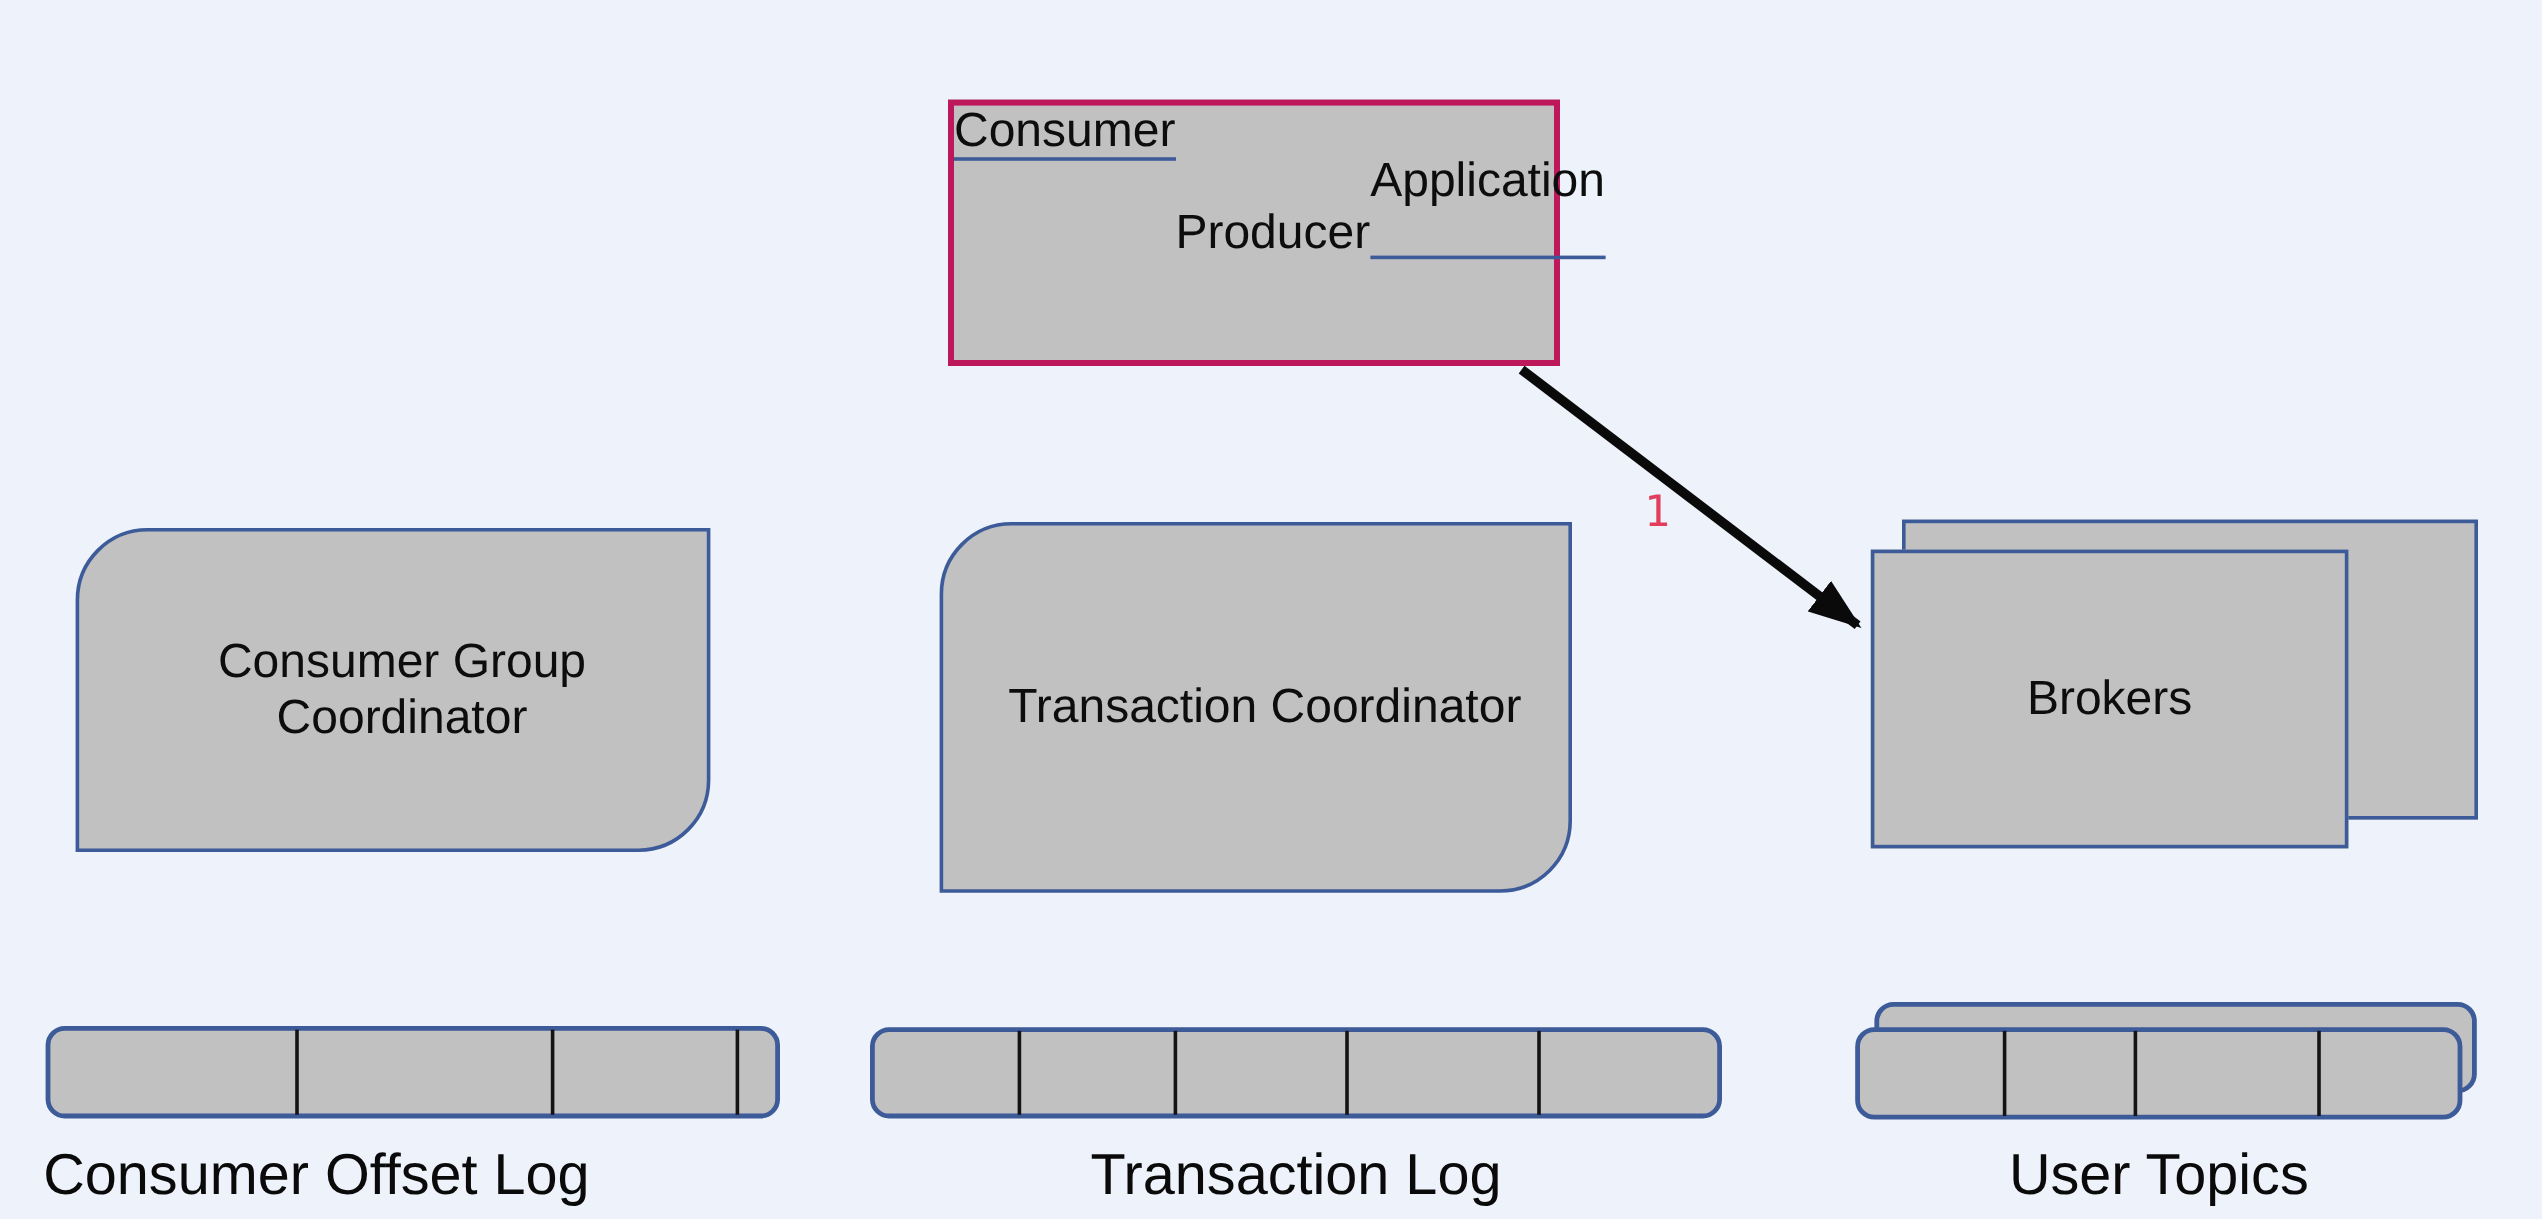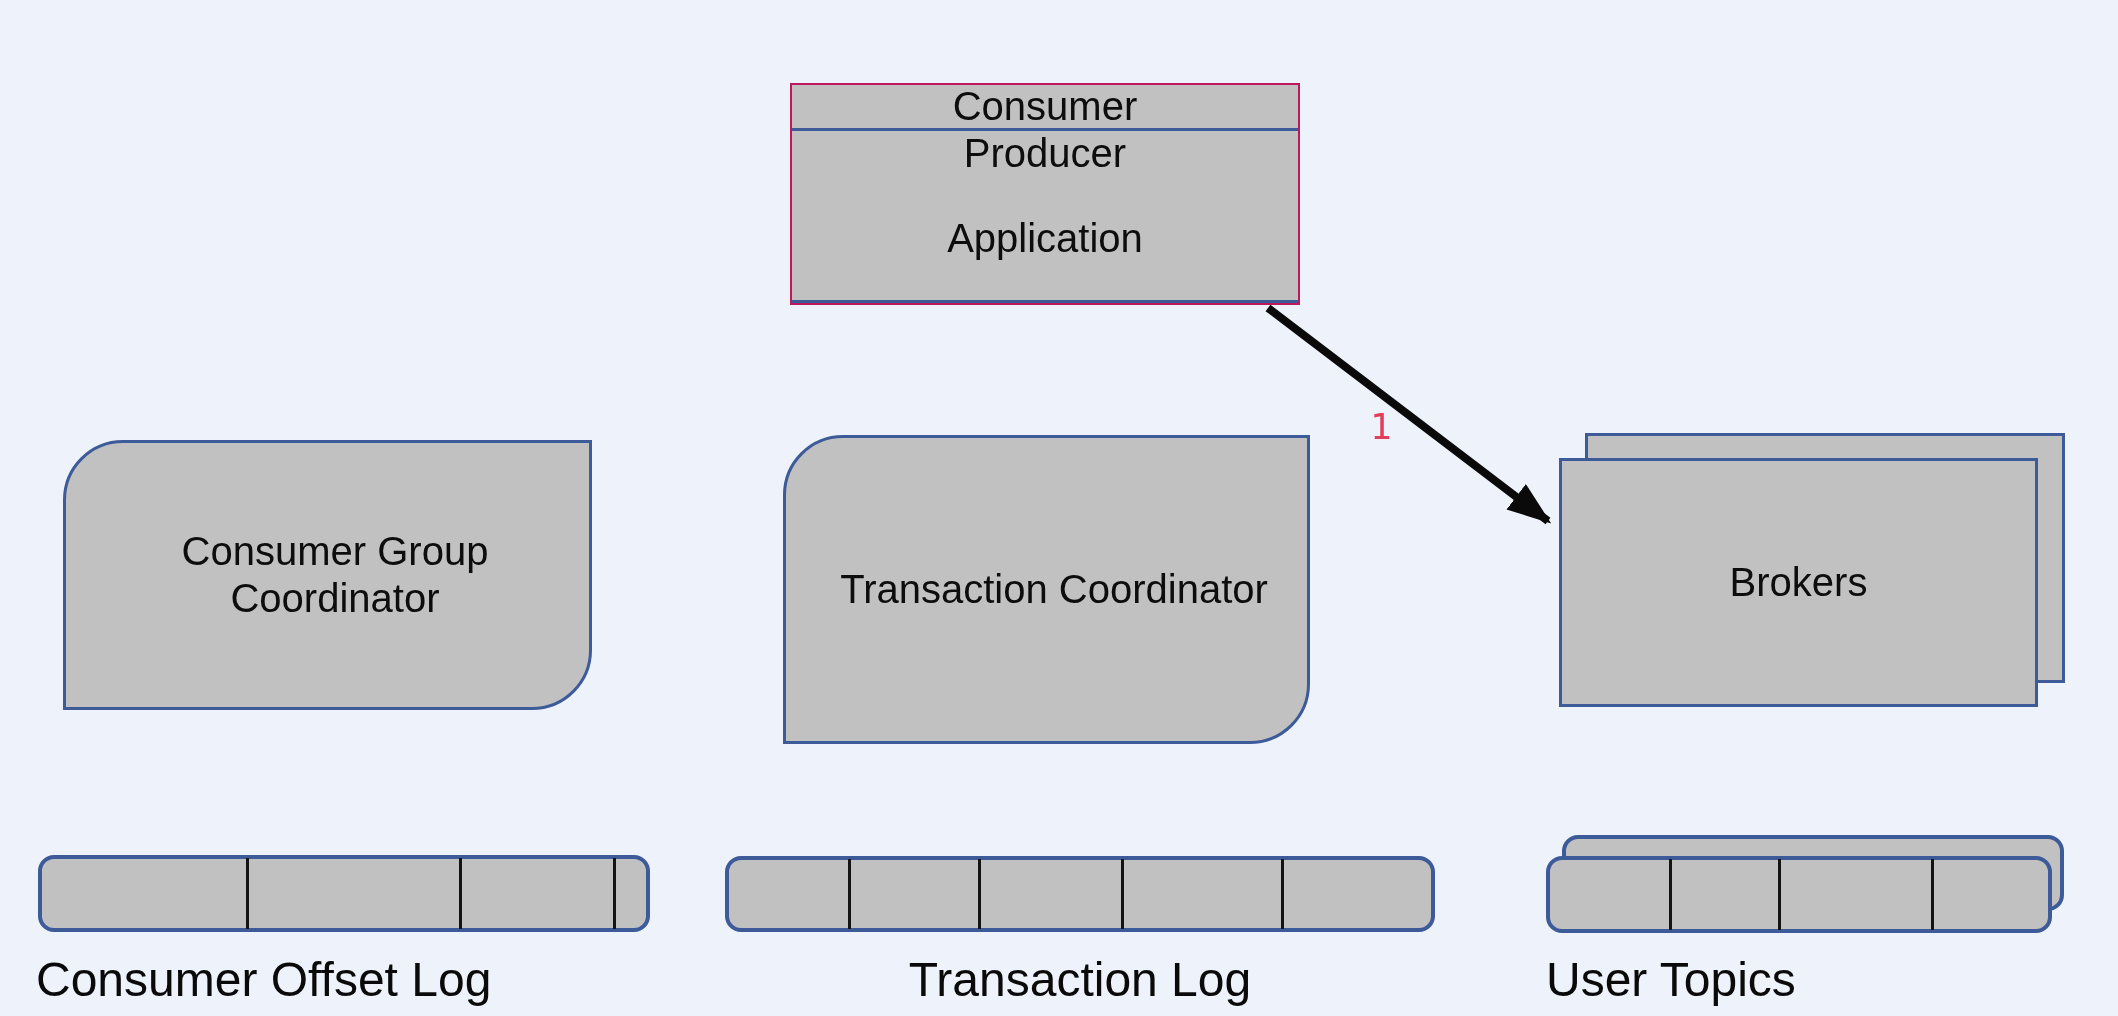"Consumer" .app-stack { border: 2px solid #be185d -> 5px solid #be185d; flex-direction: column -> row }
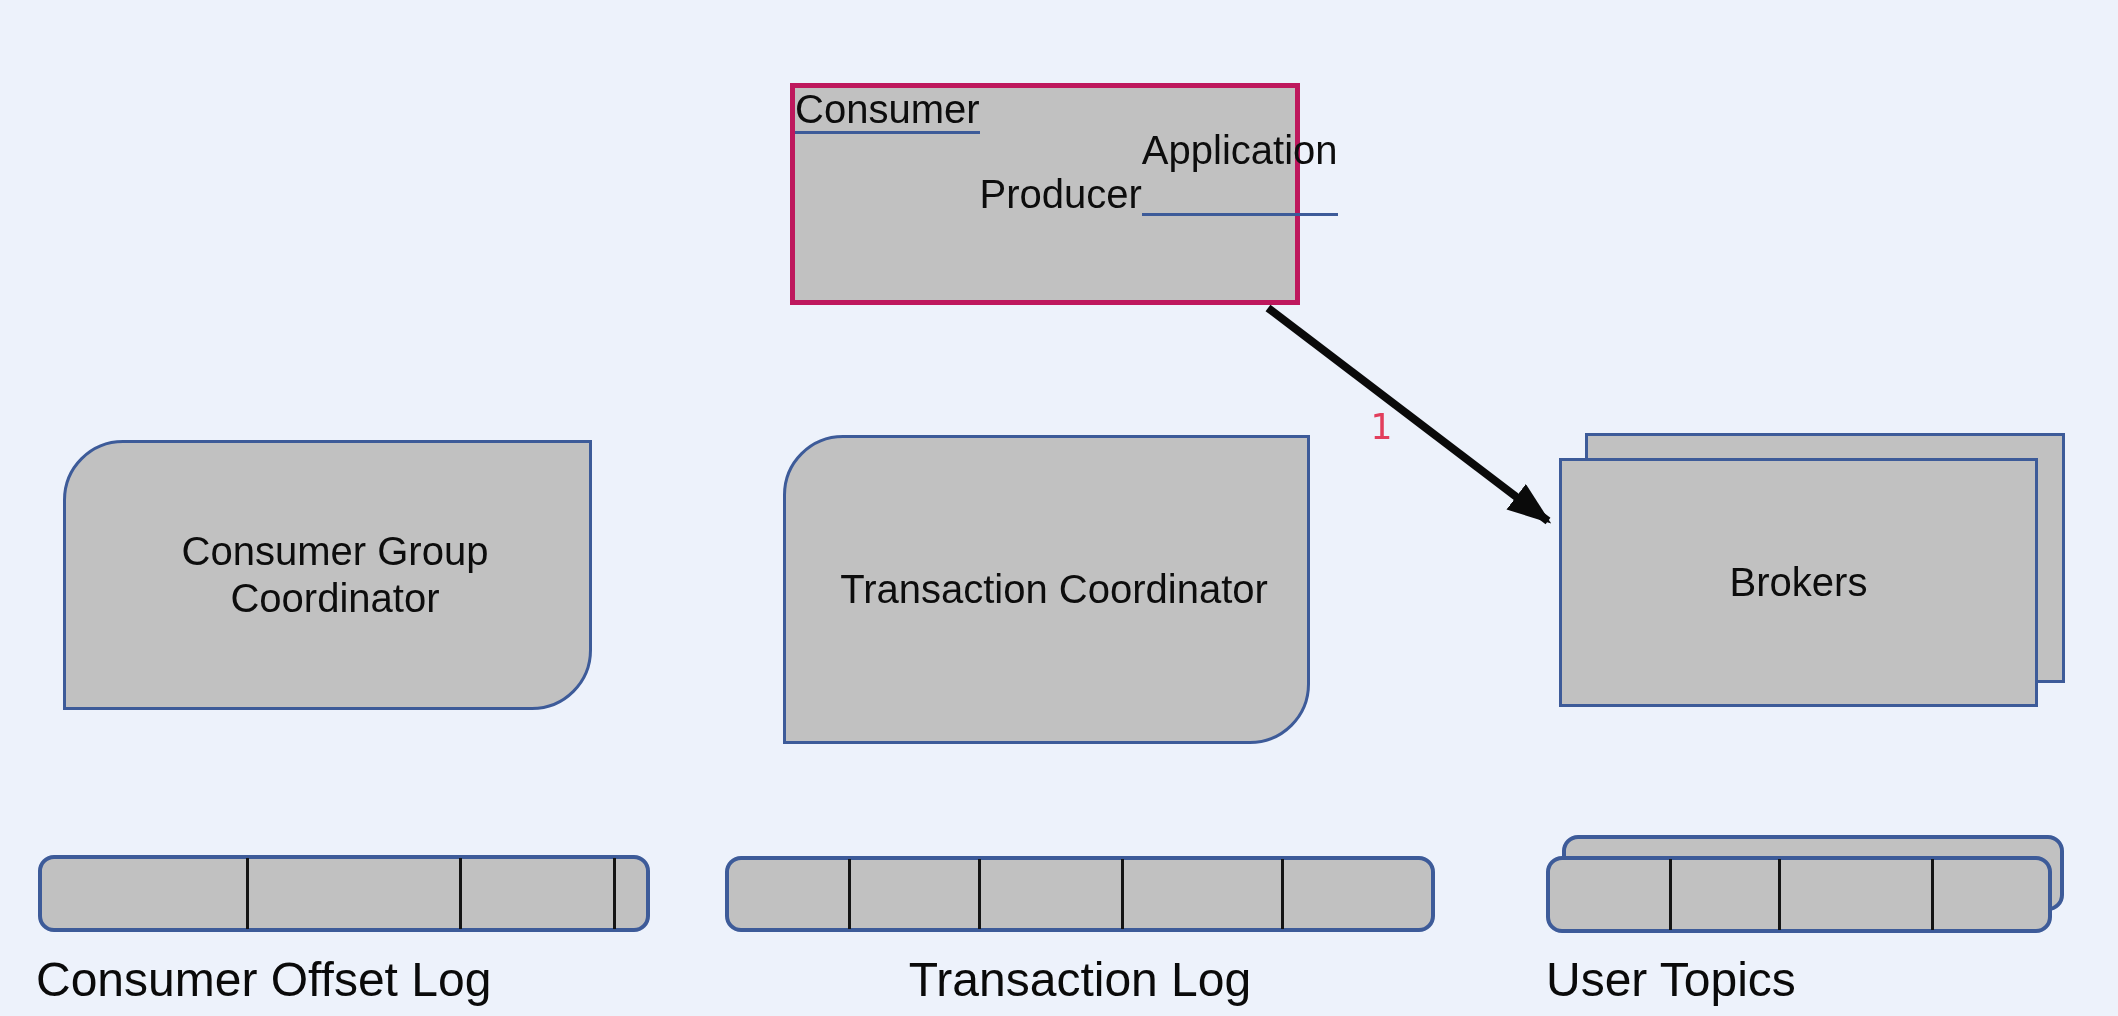"Brokers" .broker-front { width: 479px -> 398px }
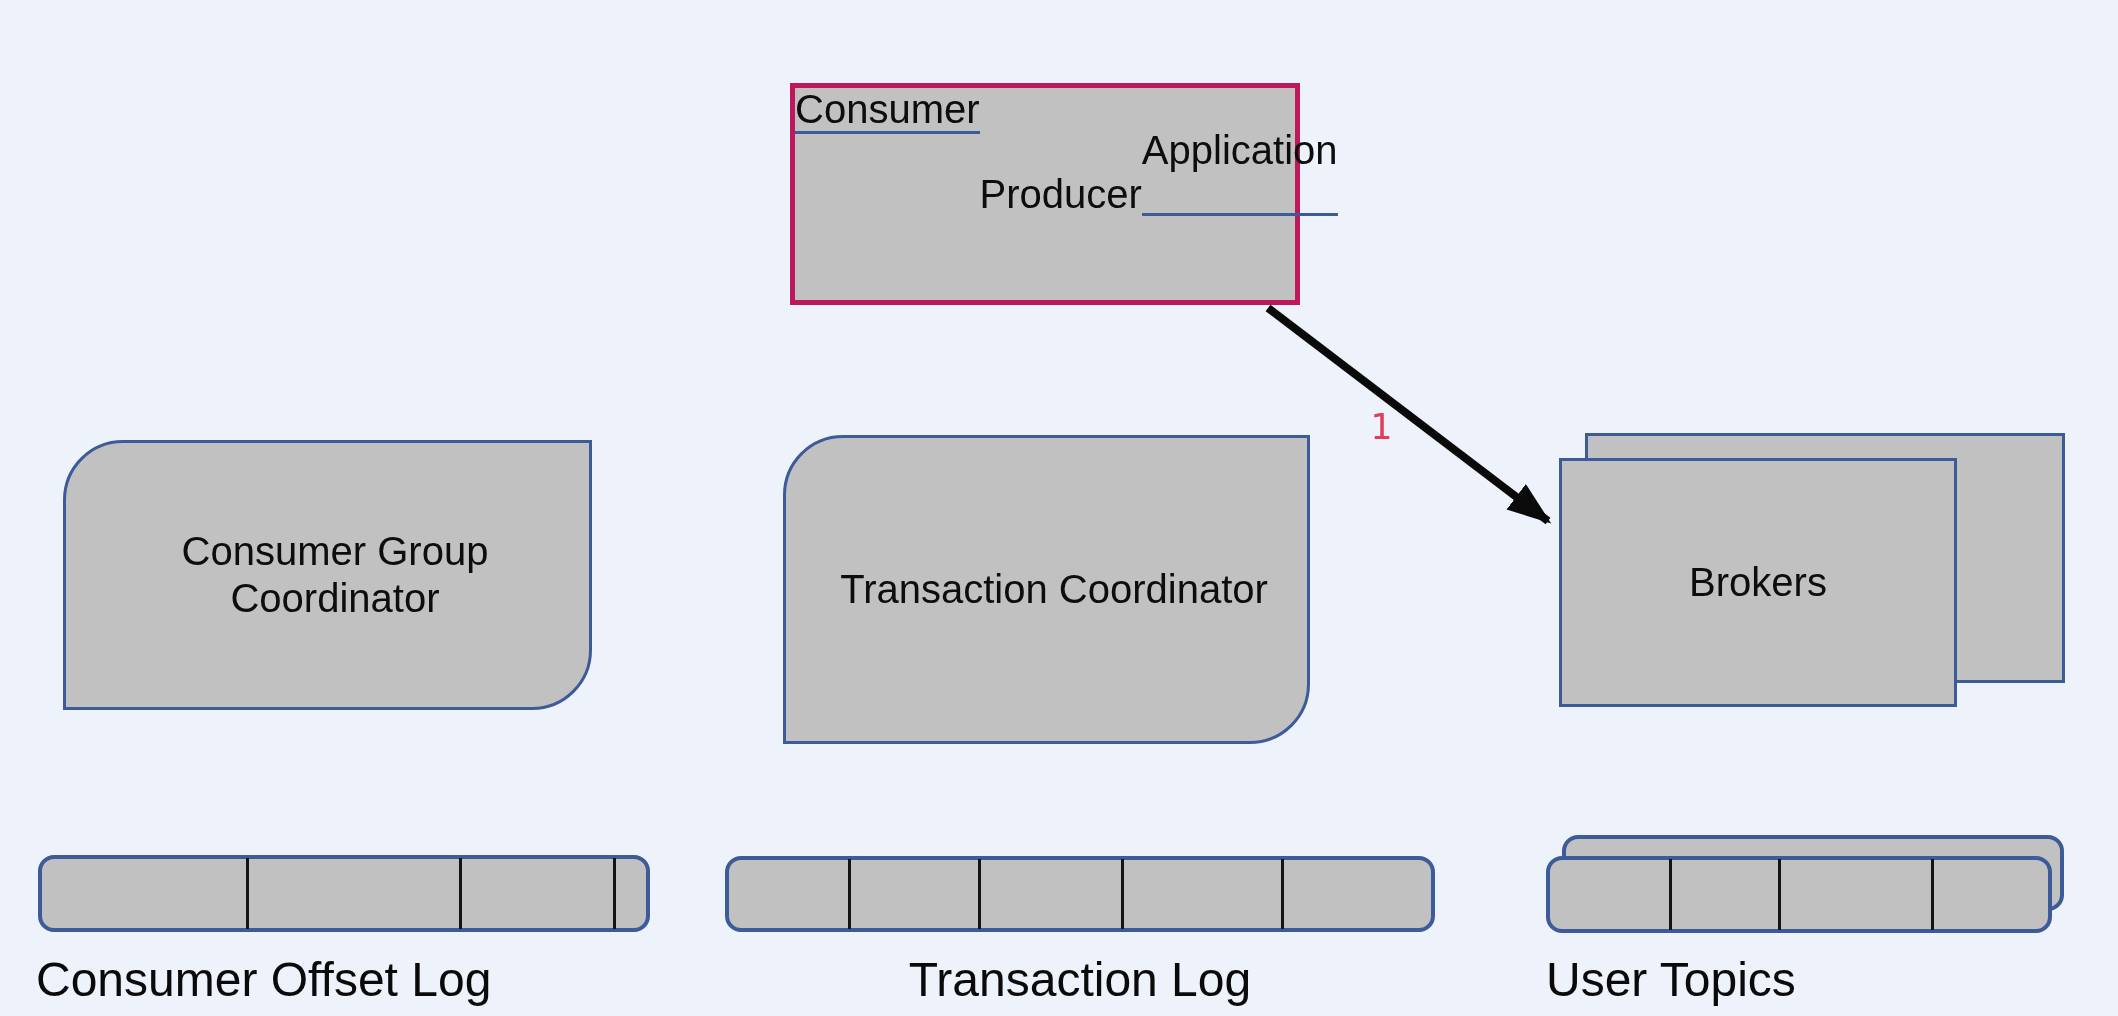"User Topics" .ut-label { text-align: left -> center }
